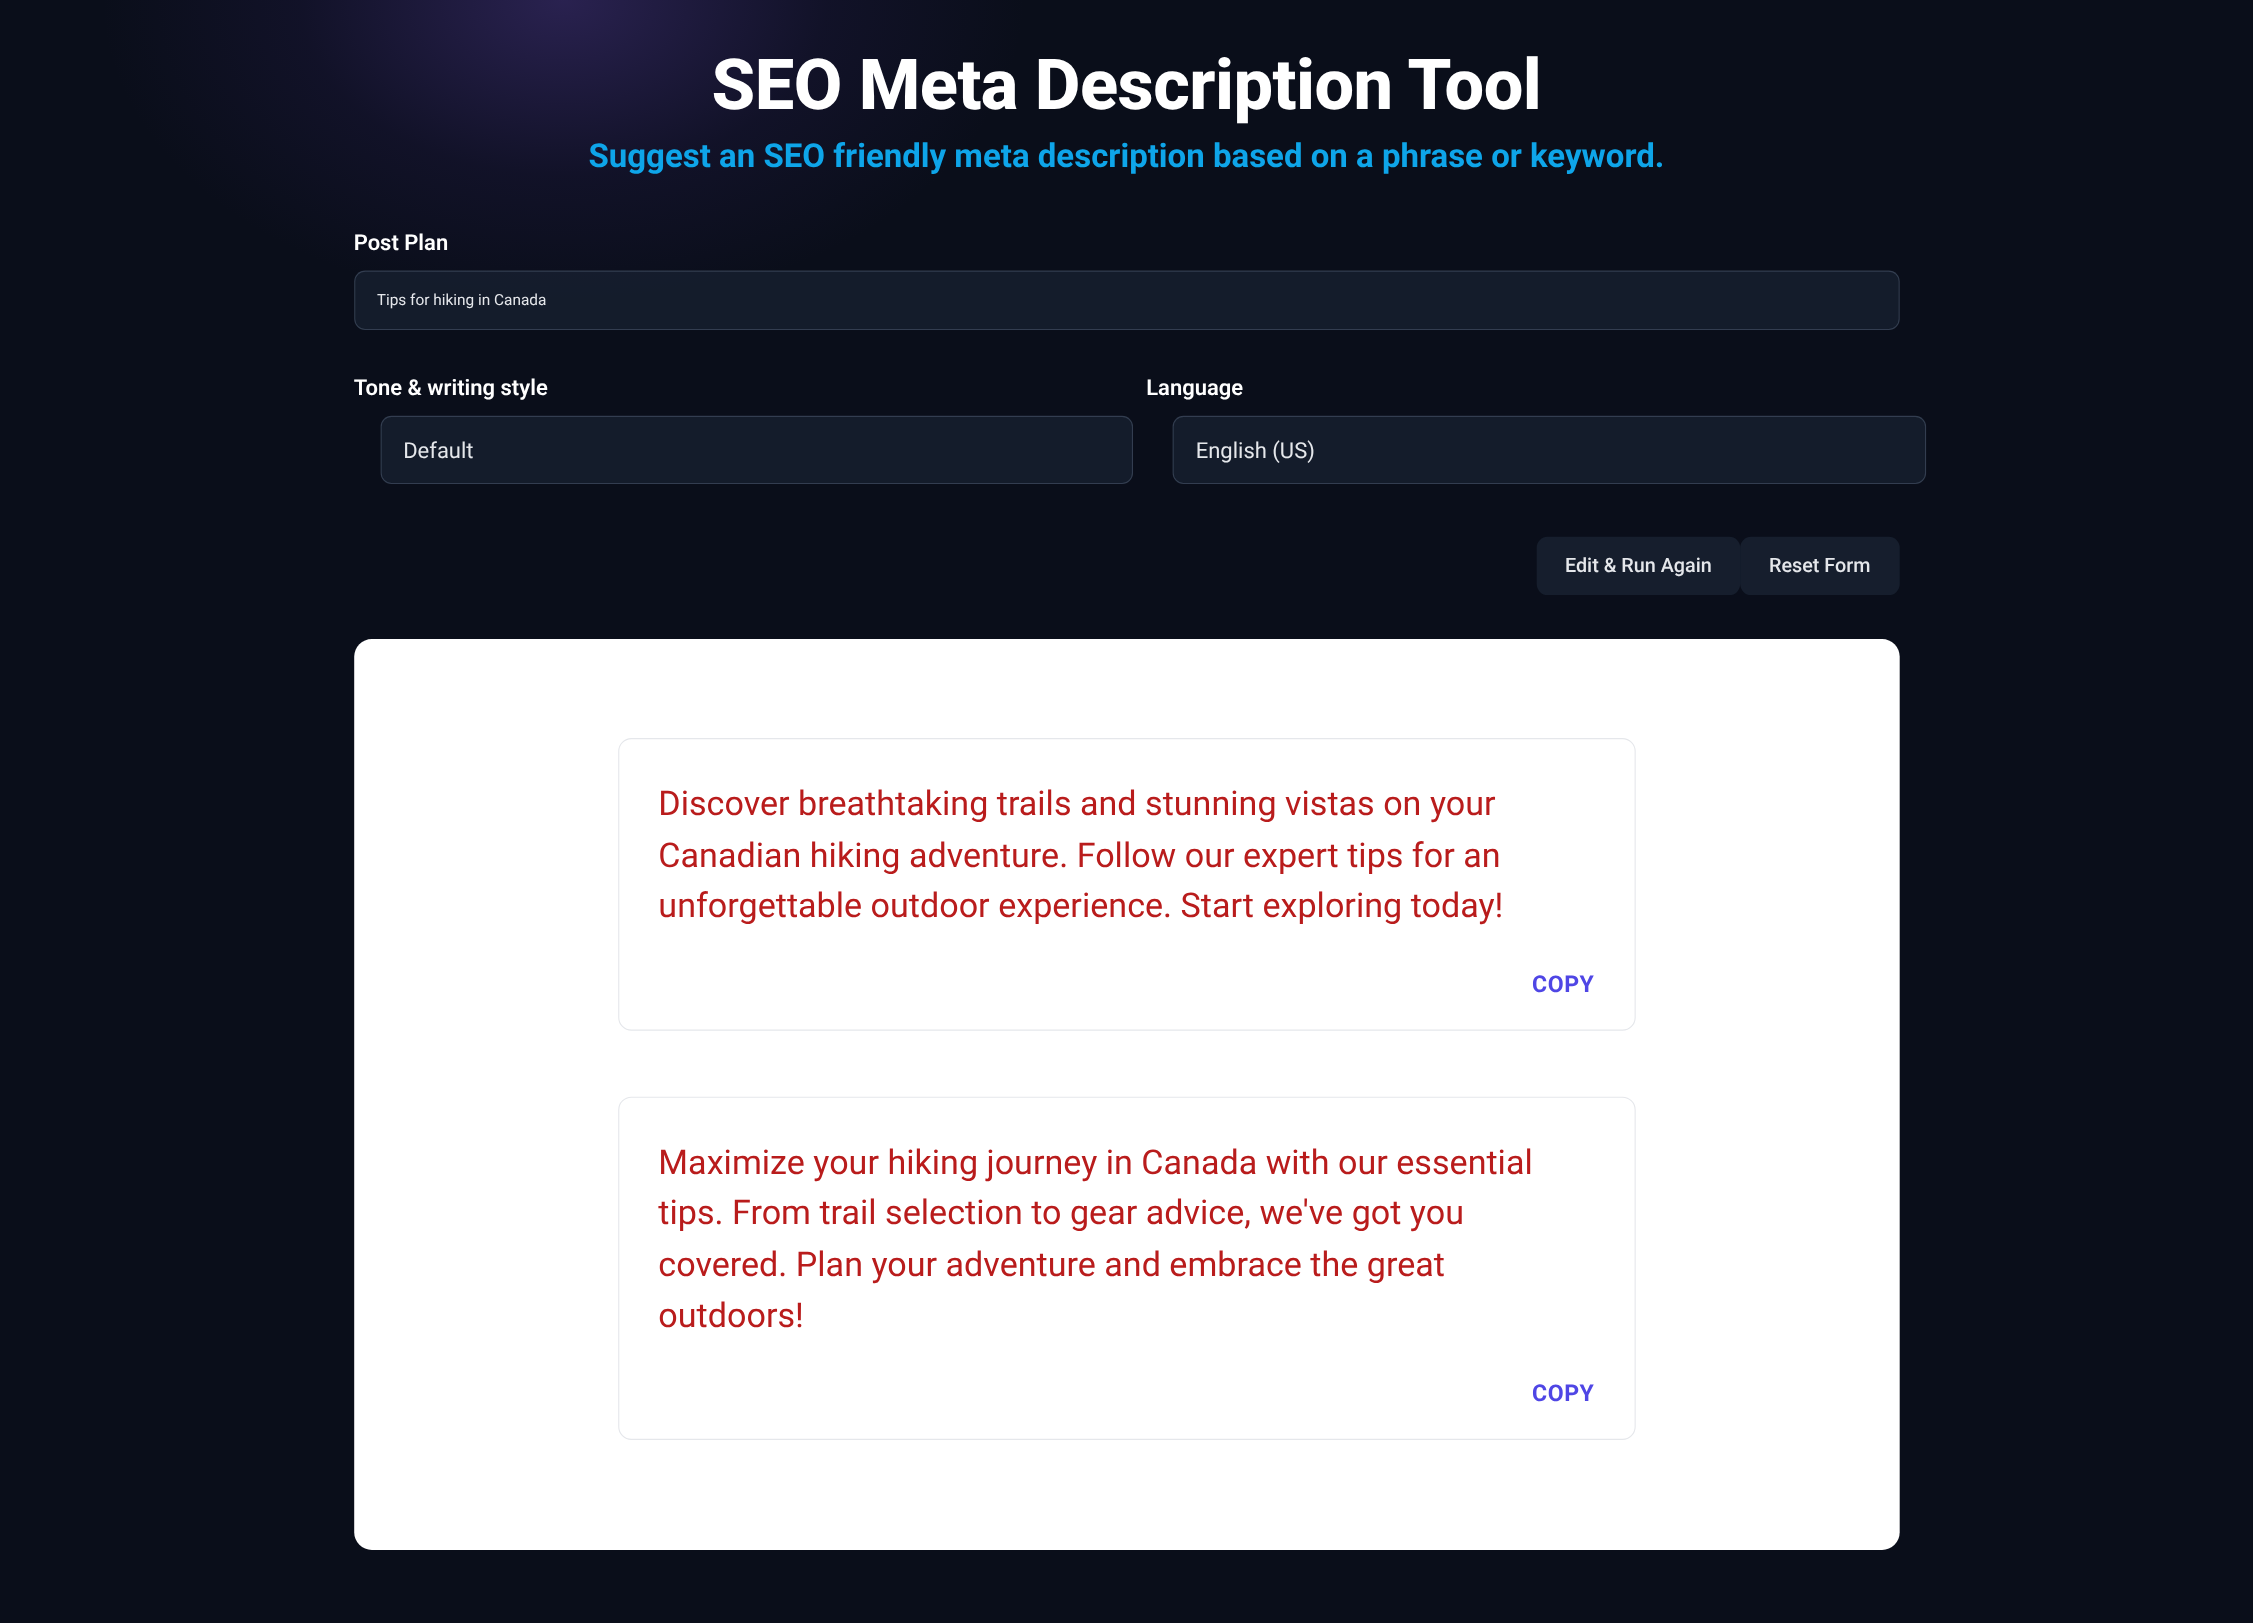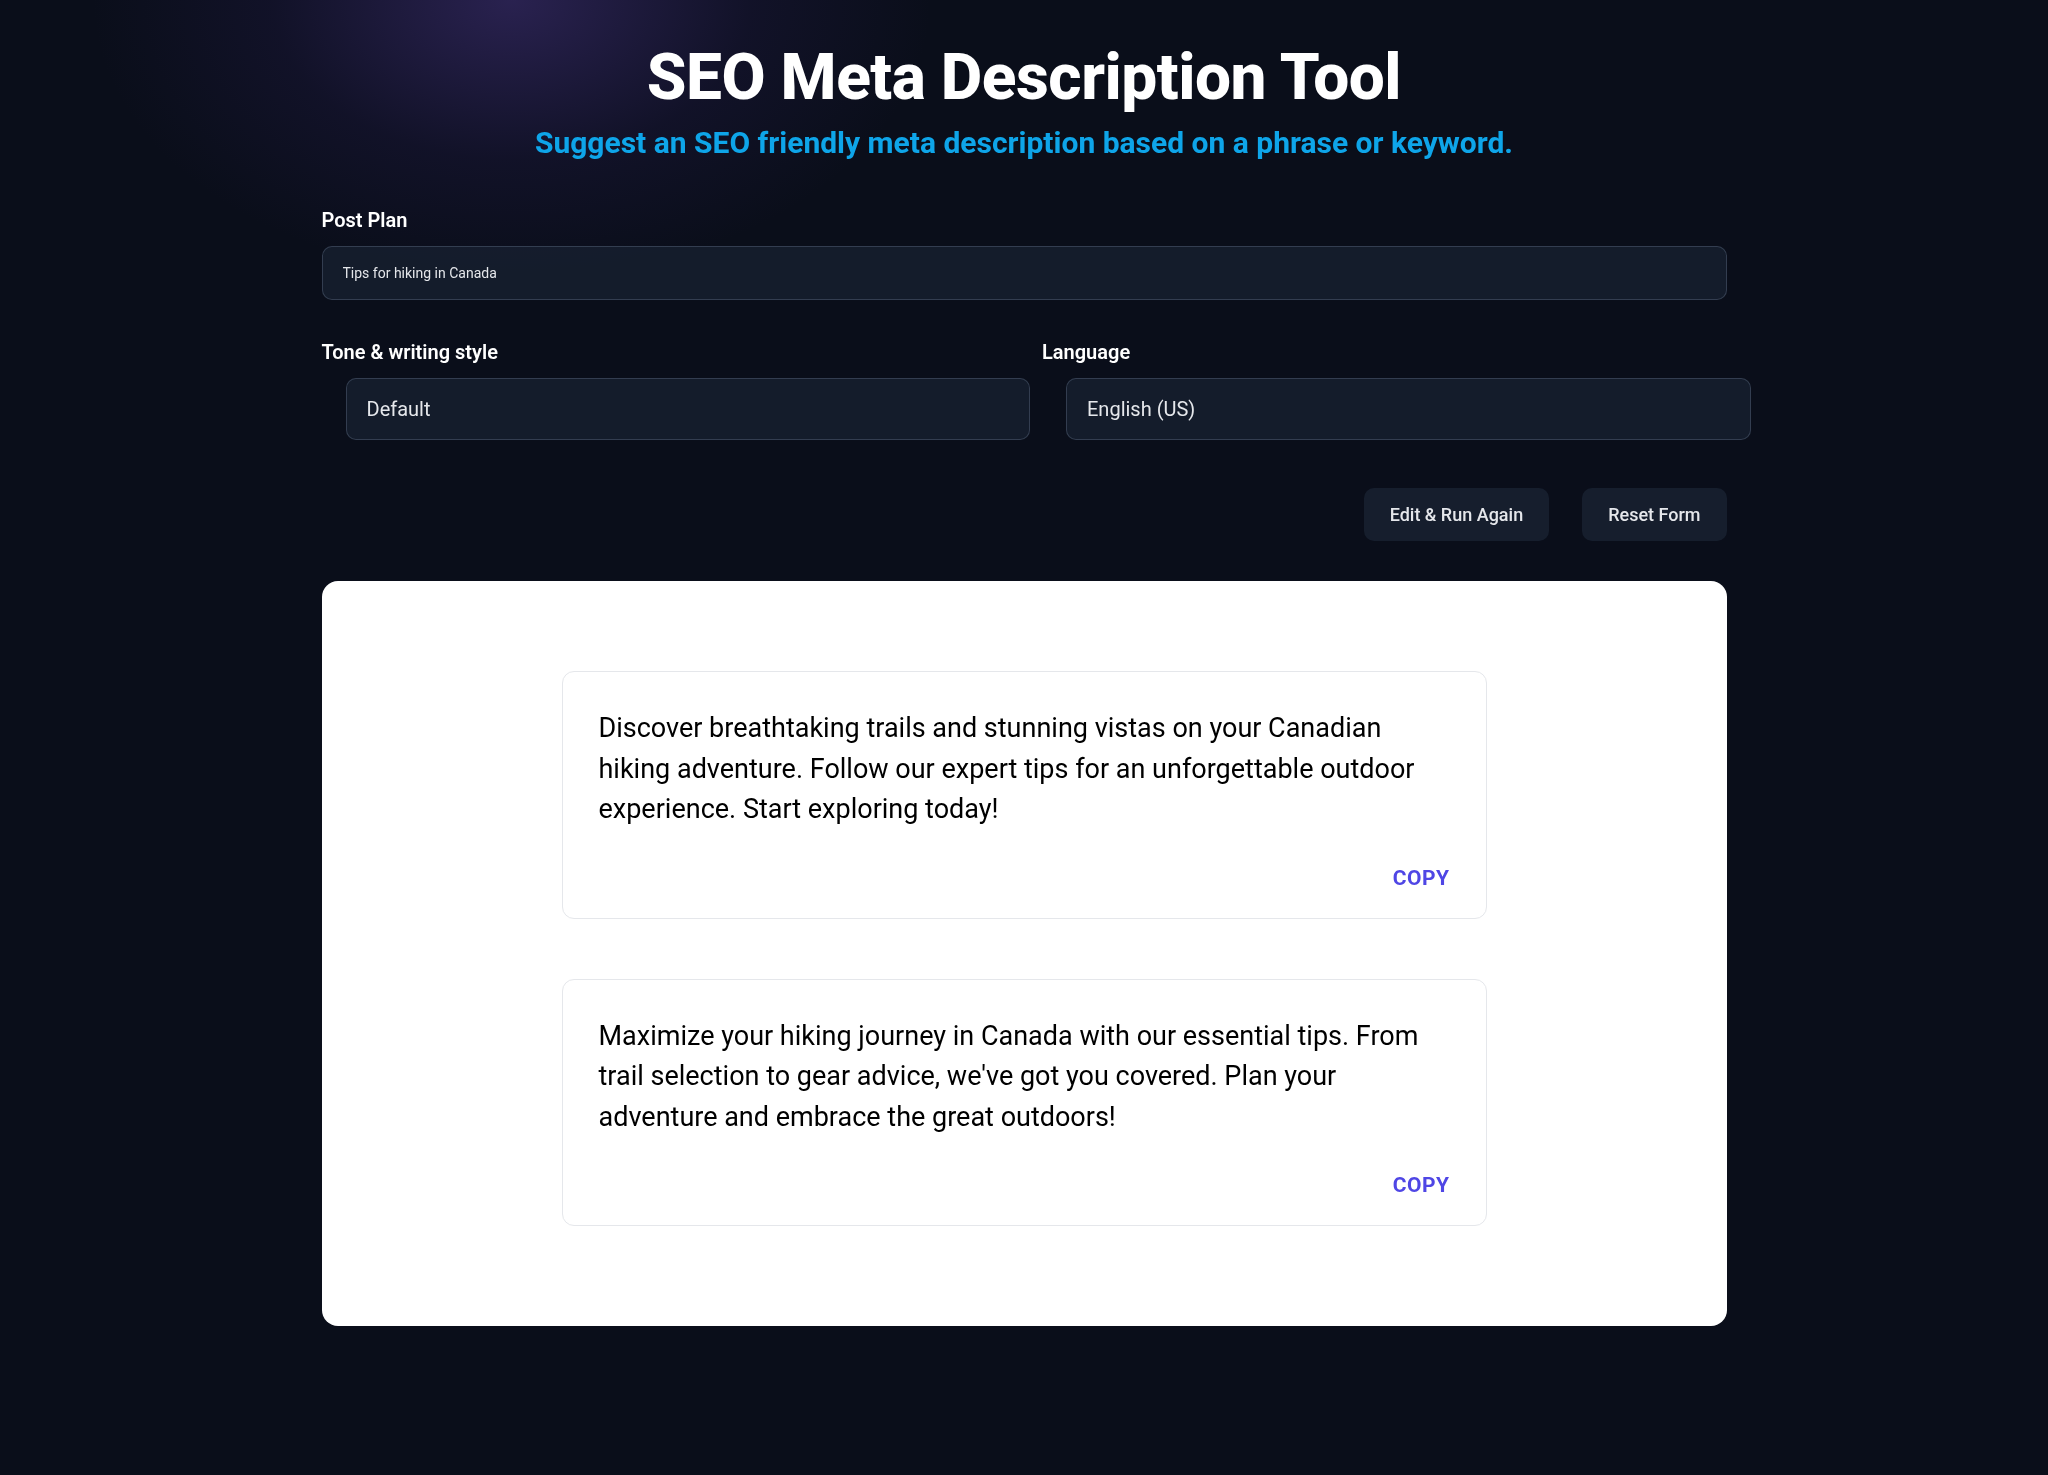"Edit & Run Again" .action-buttons { gap: 33px -> 0 }
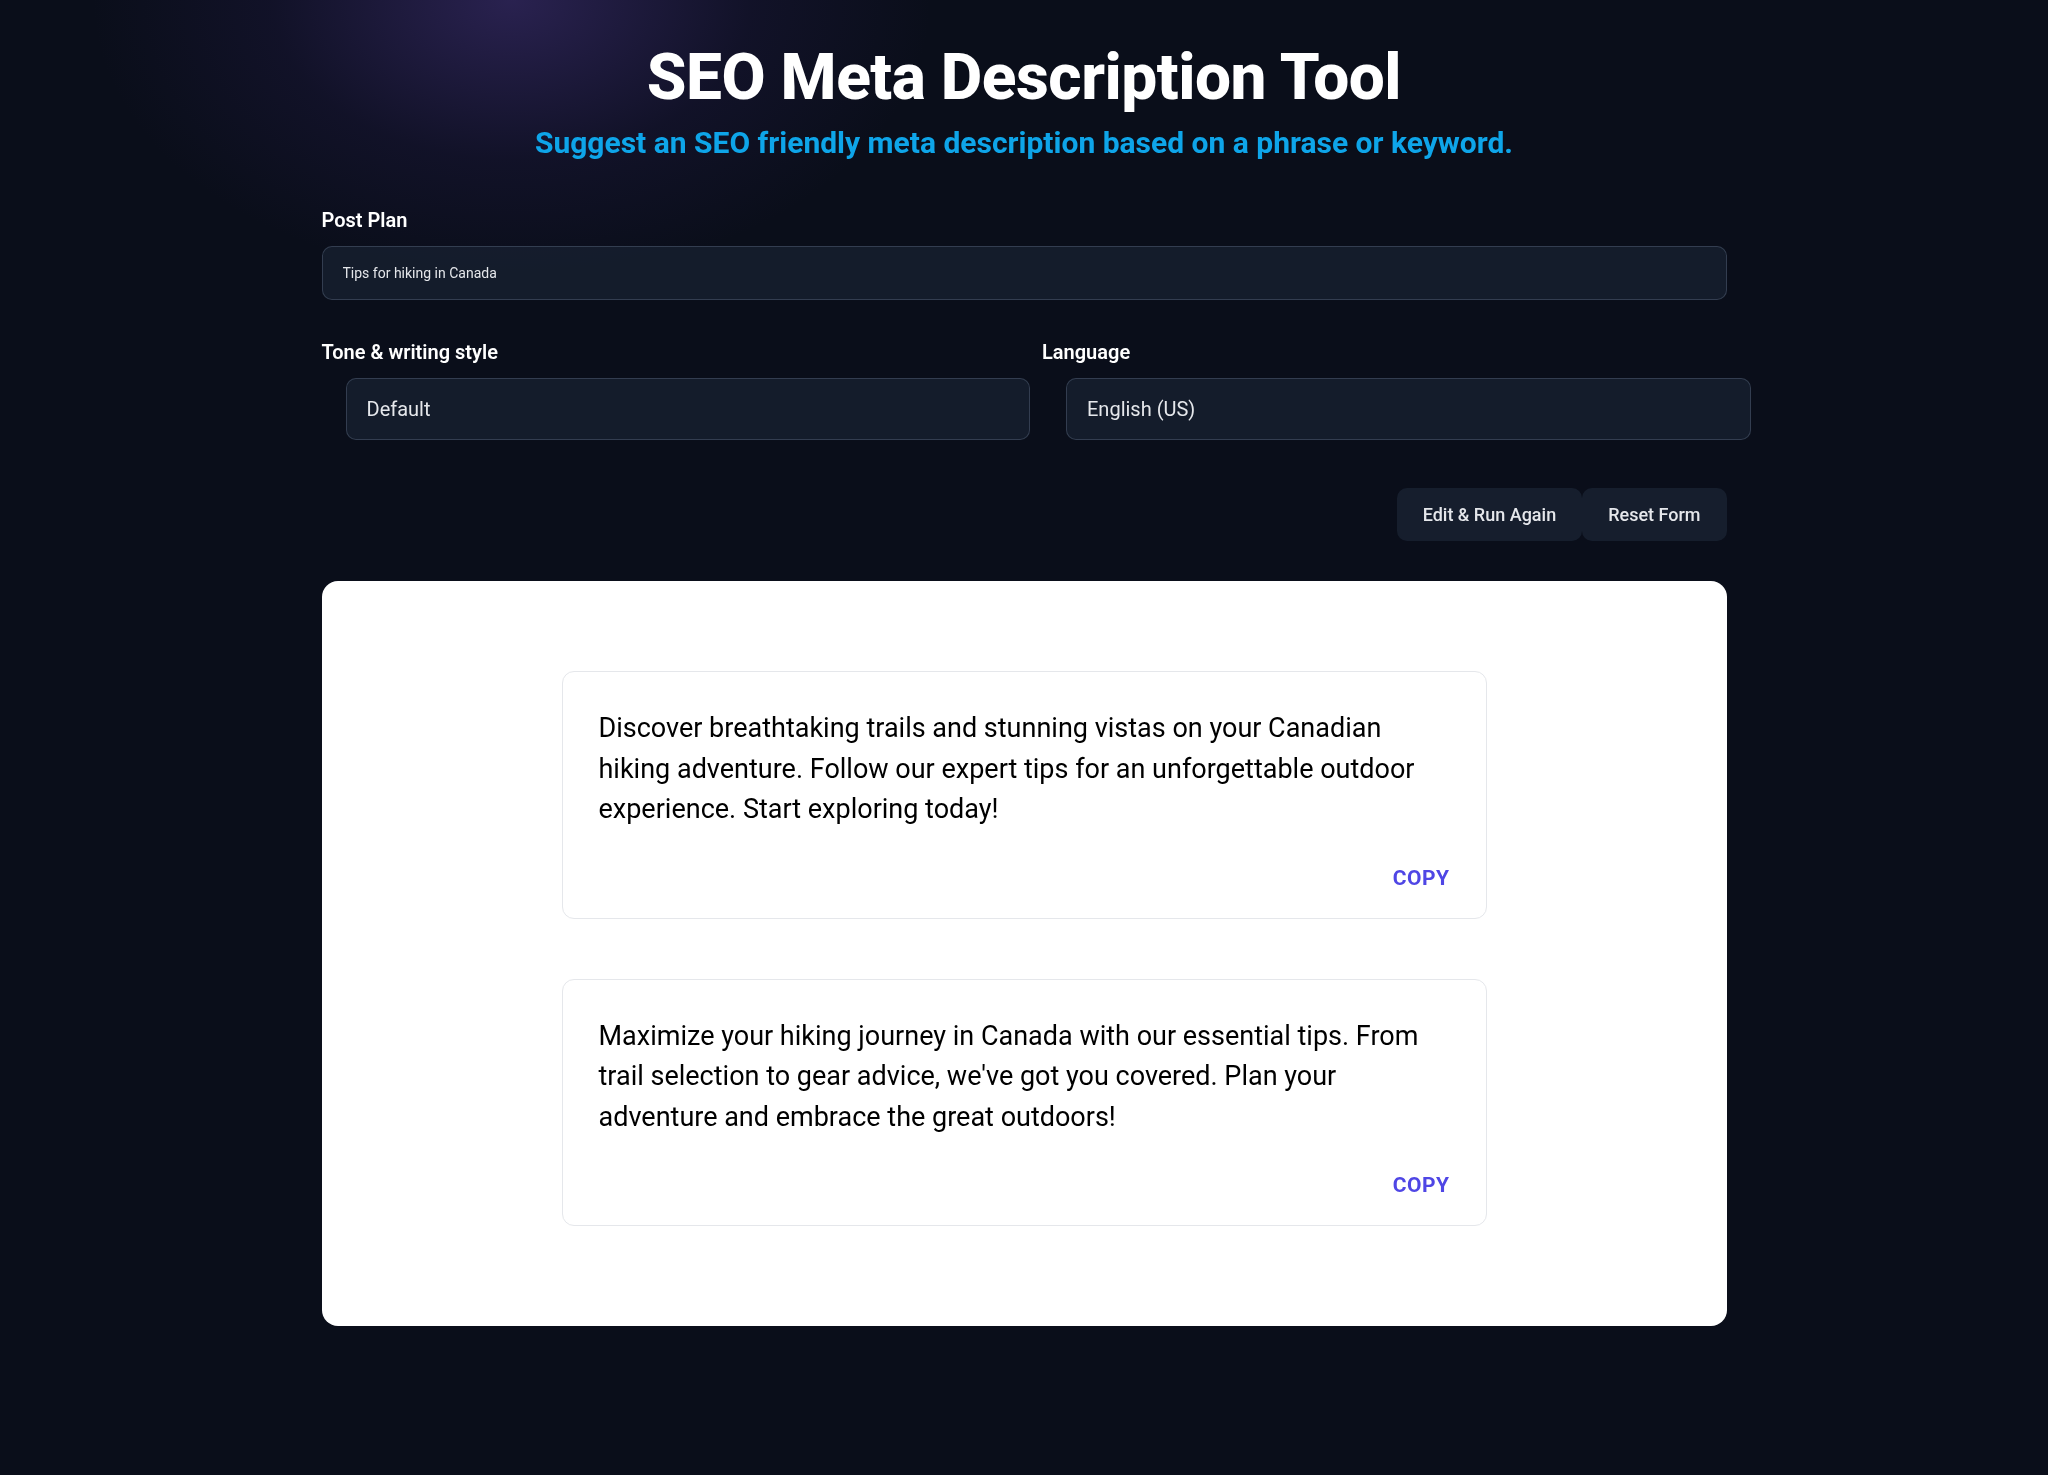"Discover breathtaking trails and" .result-text { color: #000000 -> #b91c1c; font-size: 27px -> 31px }
